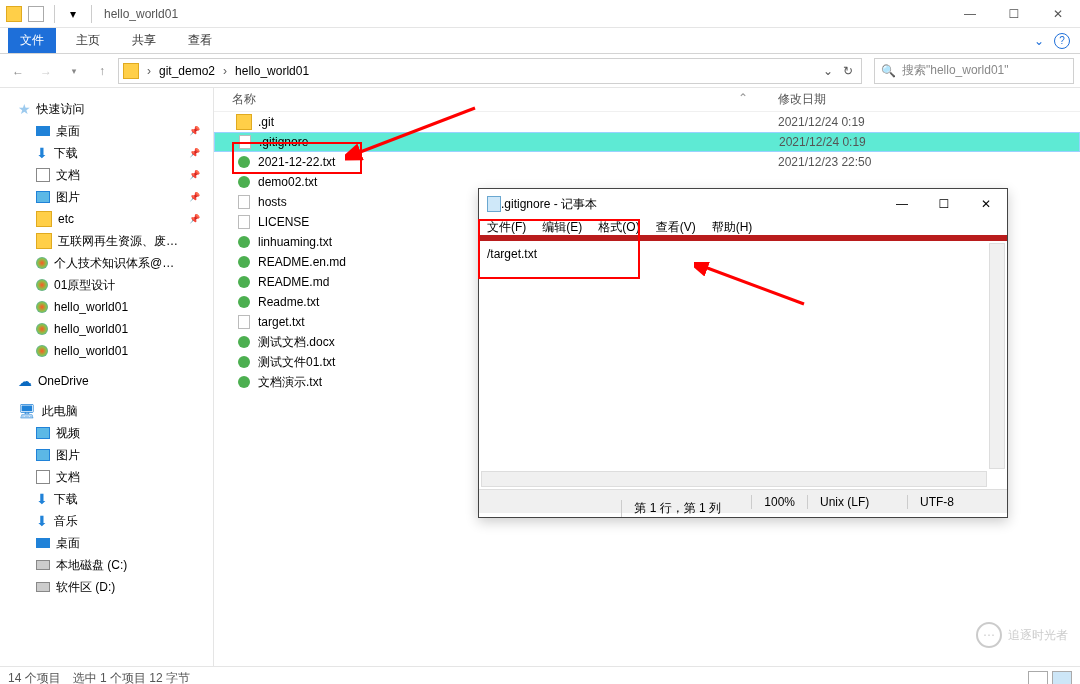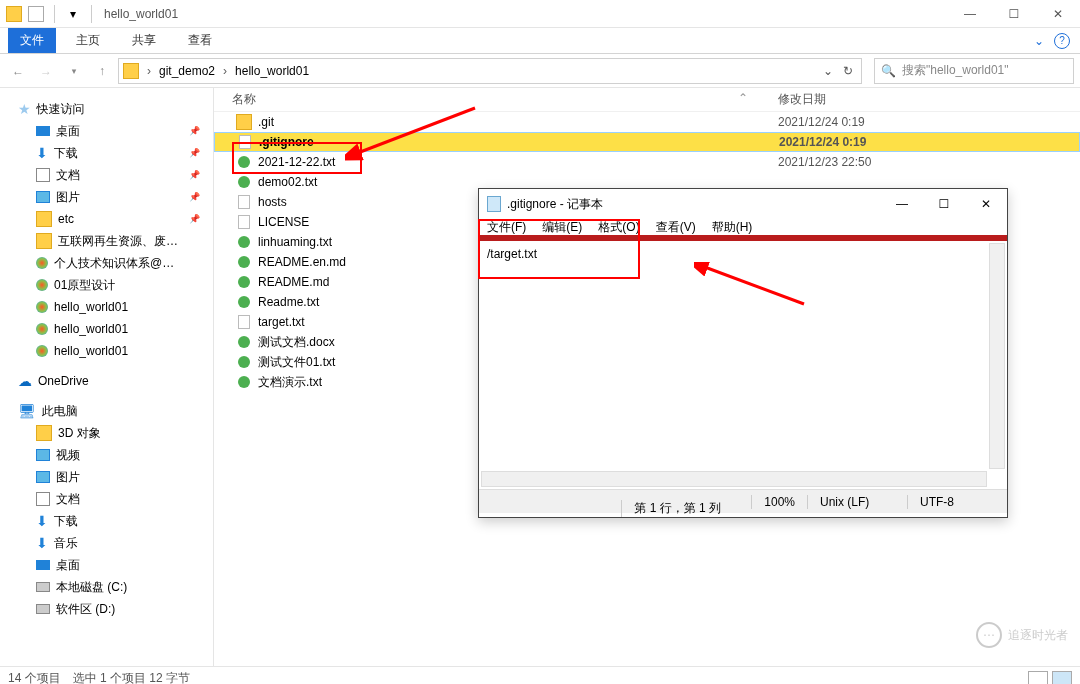".gitignore" .file-row.selected { background: #fde047 -> #5eead4; font-weight: bold -> none }
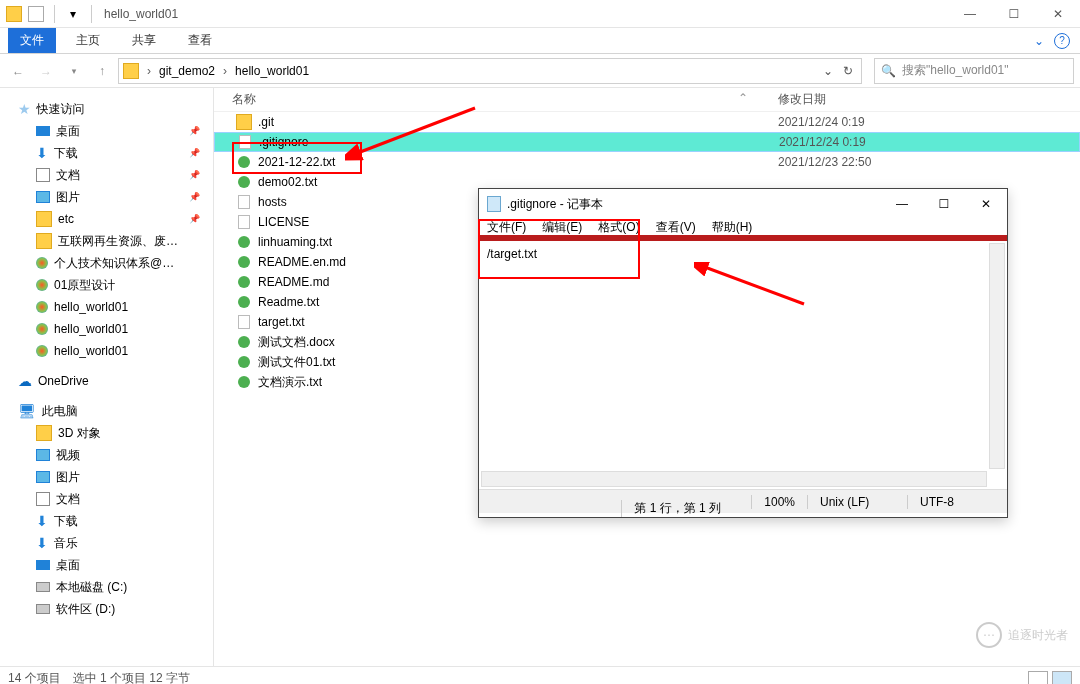".gitignore - 记事本" .np-title { gap: 6px -> none }
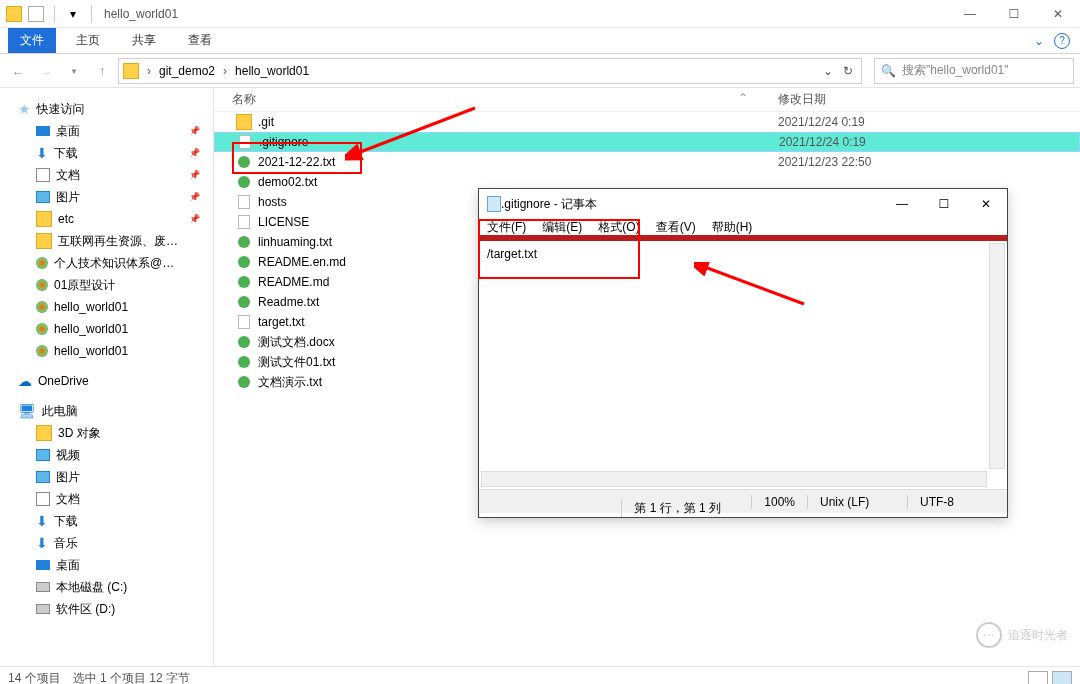"3D 对象" div.nav-item { html: <div> <span> <div></div> </span> <span>3D 对象</span> </div> -> none }
